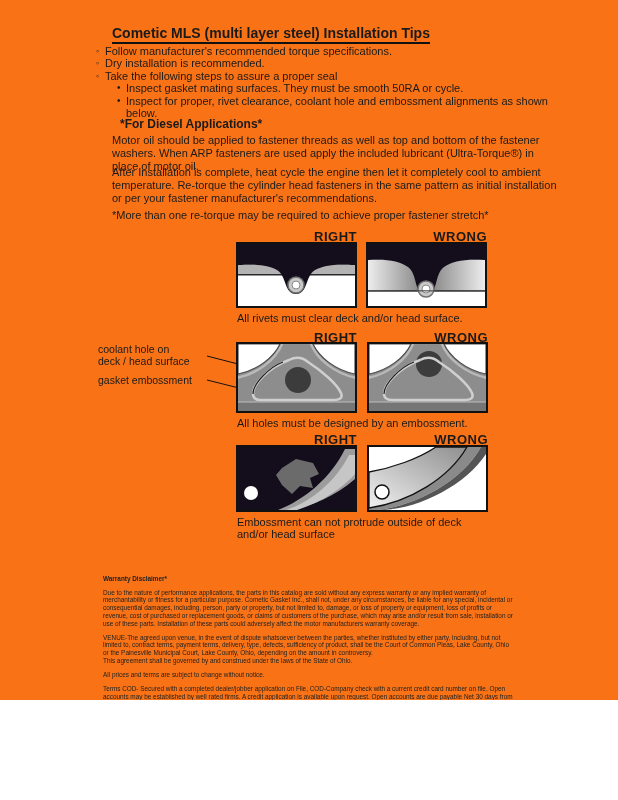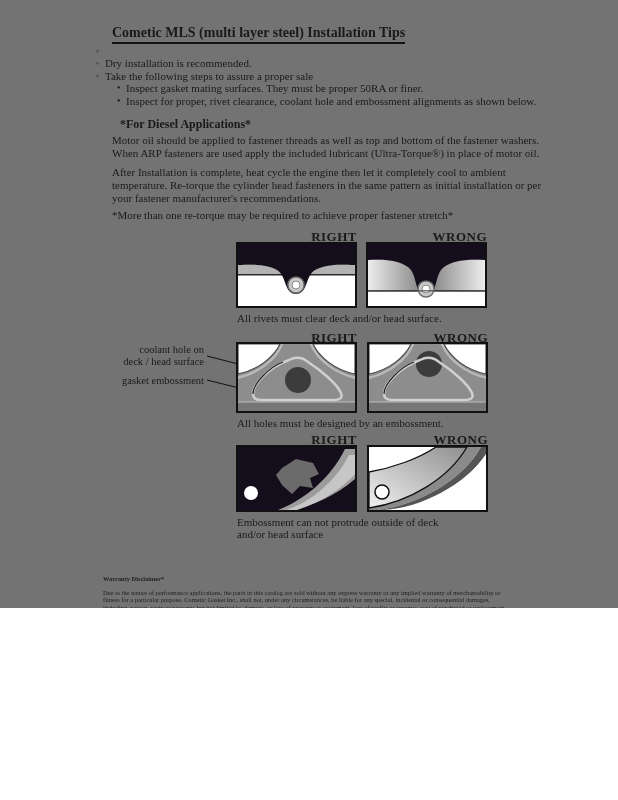"Cometic MLS (multi layer steel)" #page { background: #737373 -> #f97316; font-family: Liberation Serif, serif -> Liberation Sans, sans-serif; height: 608px -> 700px }
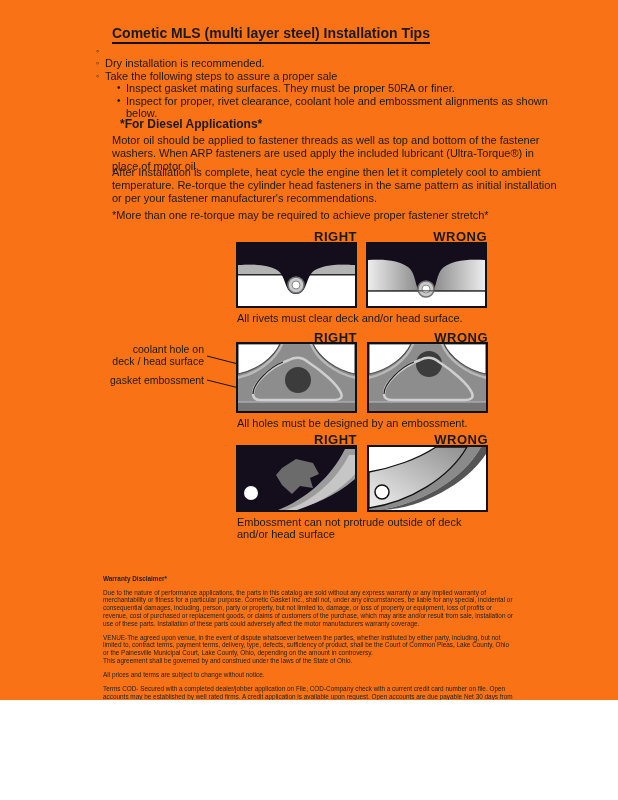"Follow manufacturer's recommended torque" span { html: none -> <span>Follow manufacturer's recommended torque specifications.</span> }
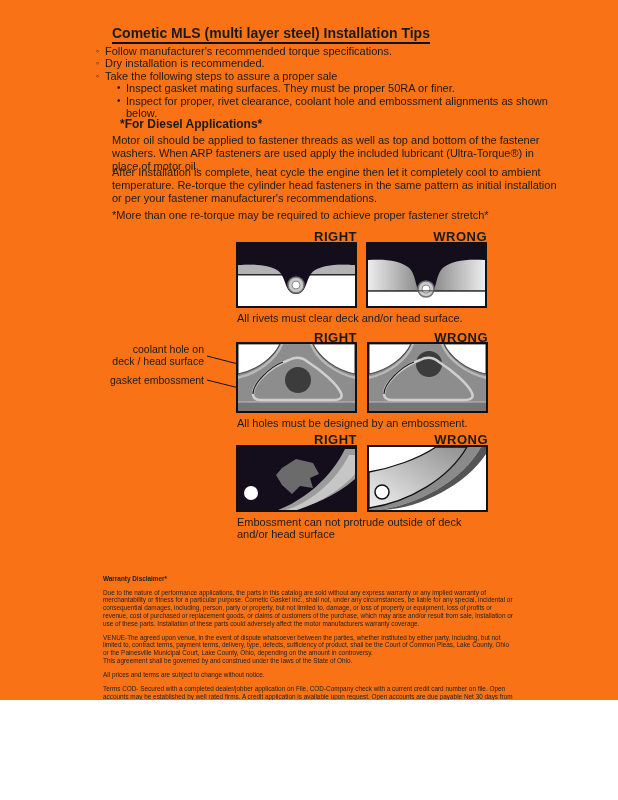"Take the following steps to" span { text: sale -> seal }
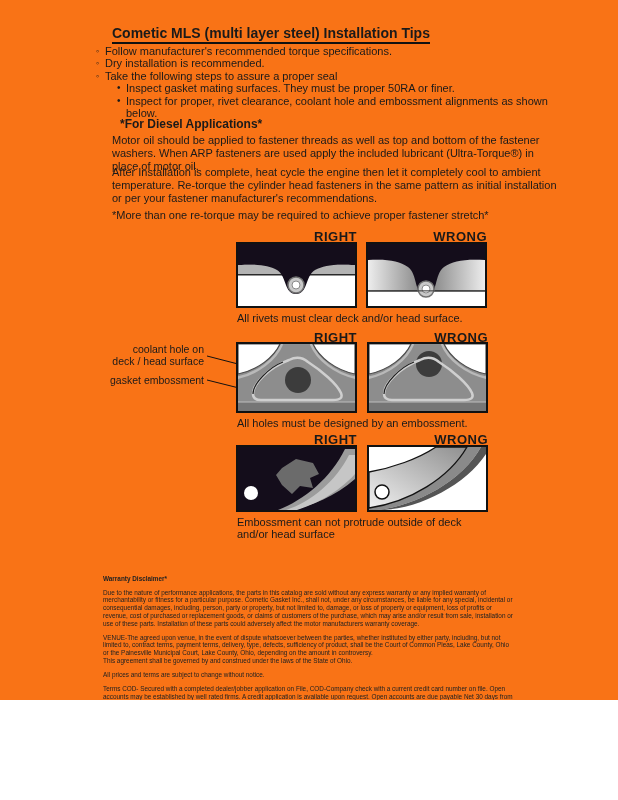"Inspect gasket mating surfaces. They" span { text: proper 50RA or finer -> smooth 50RA or cycle }
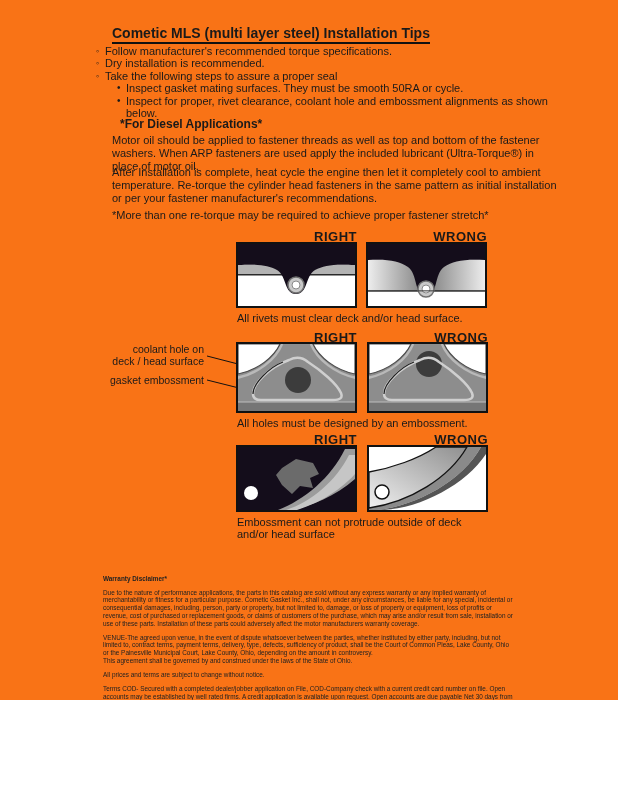"coolant hole on" .ann { text-align: right -> left }
